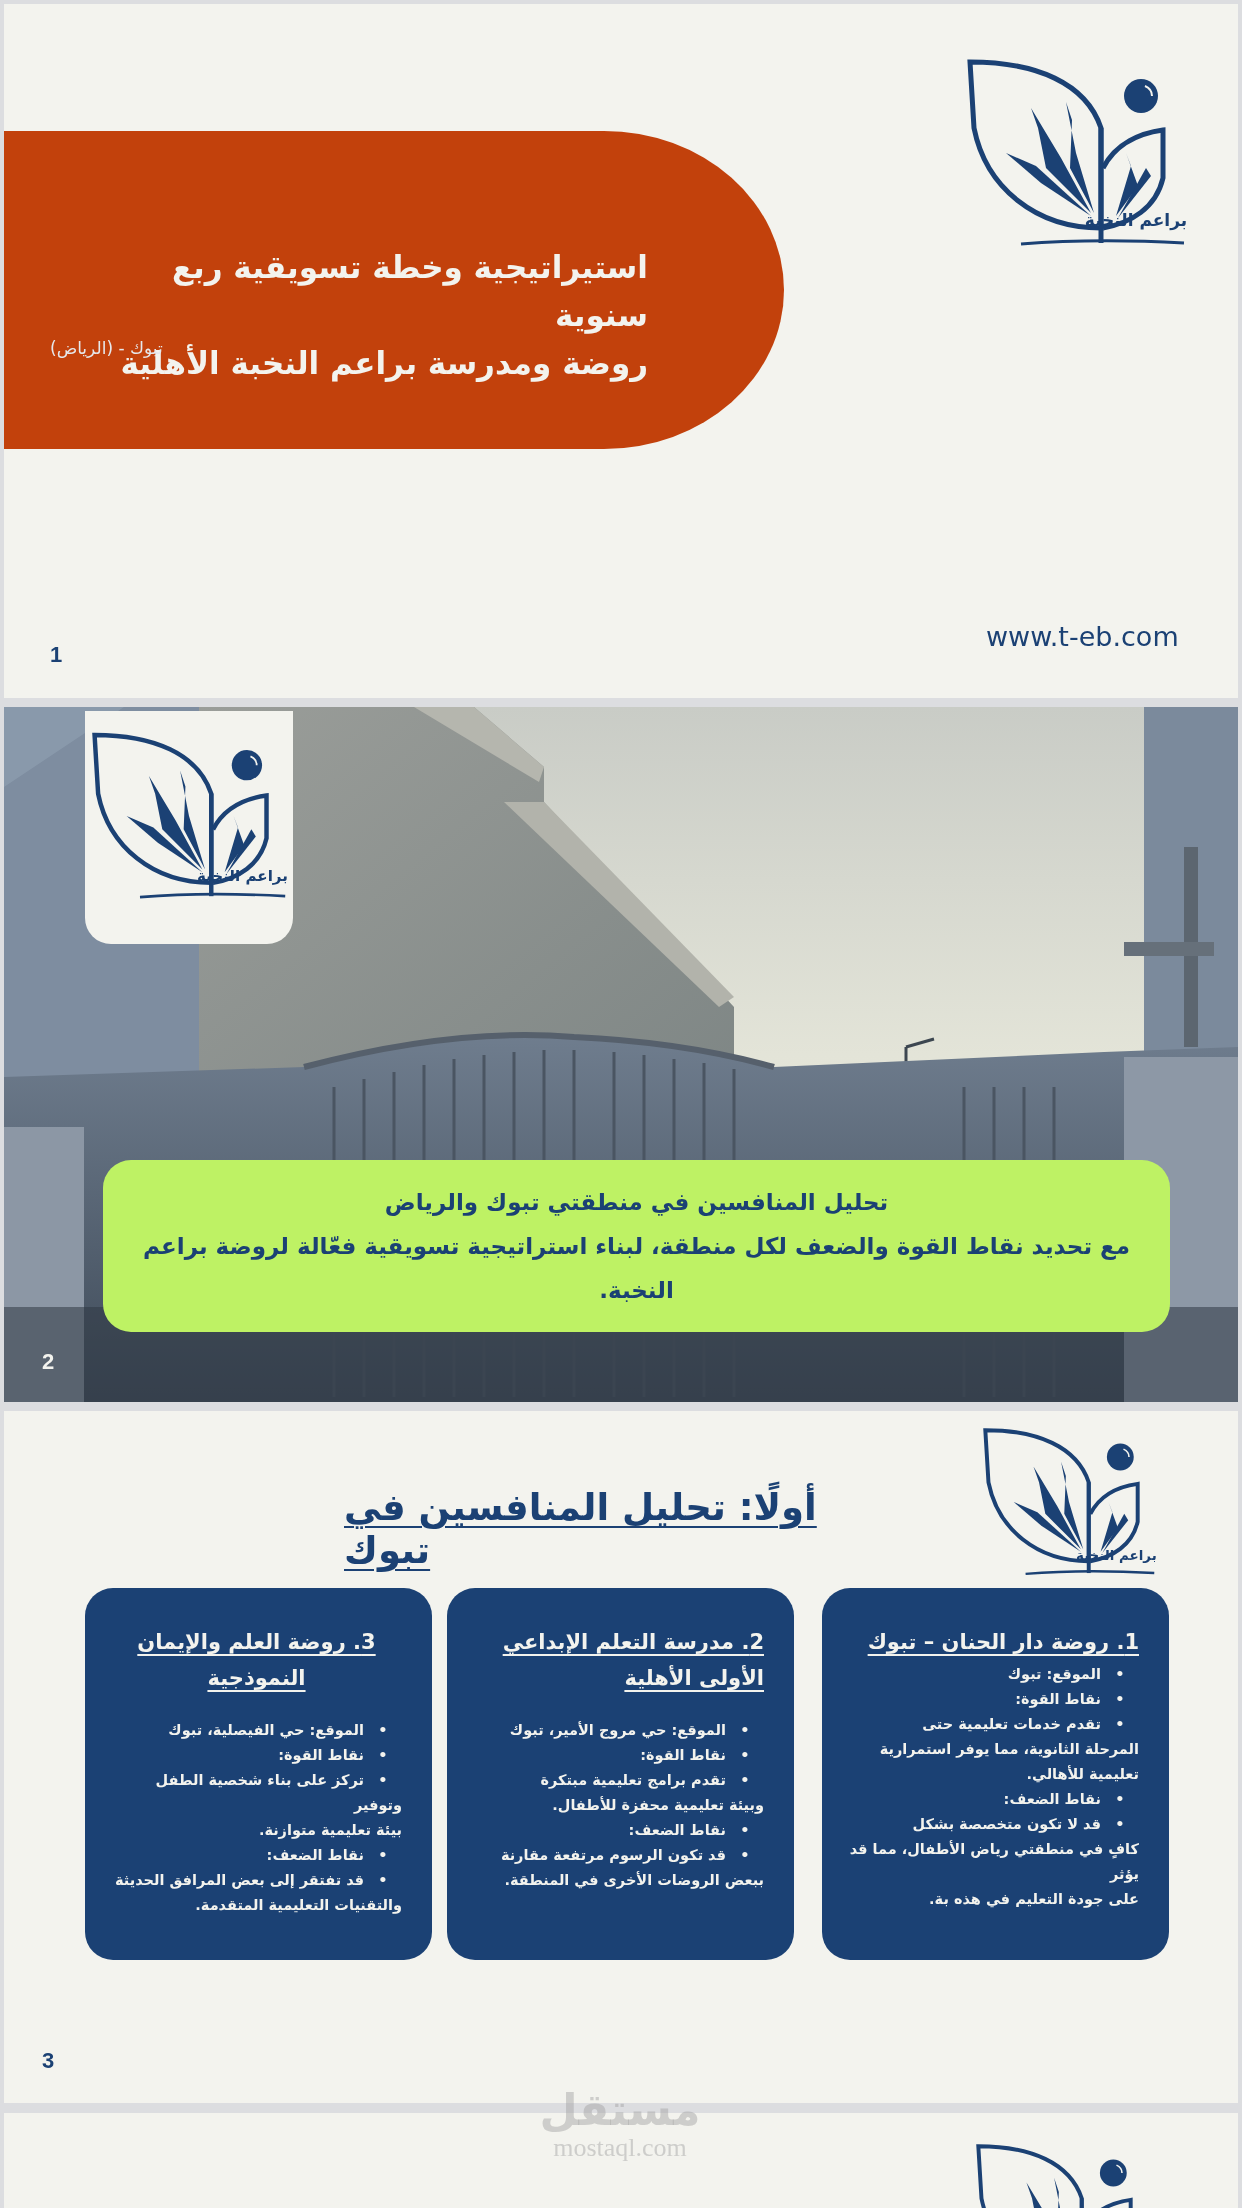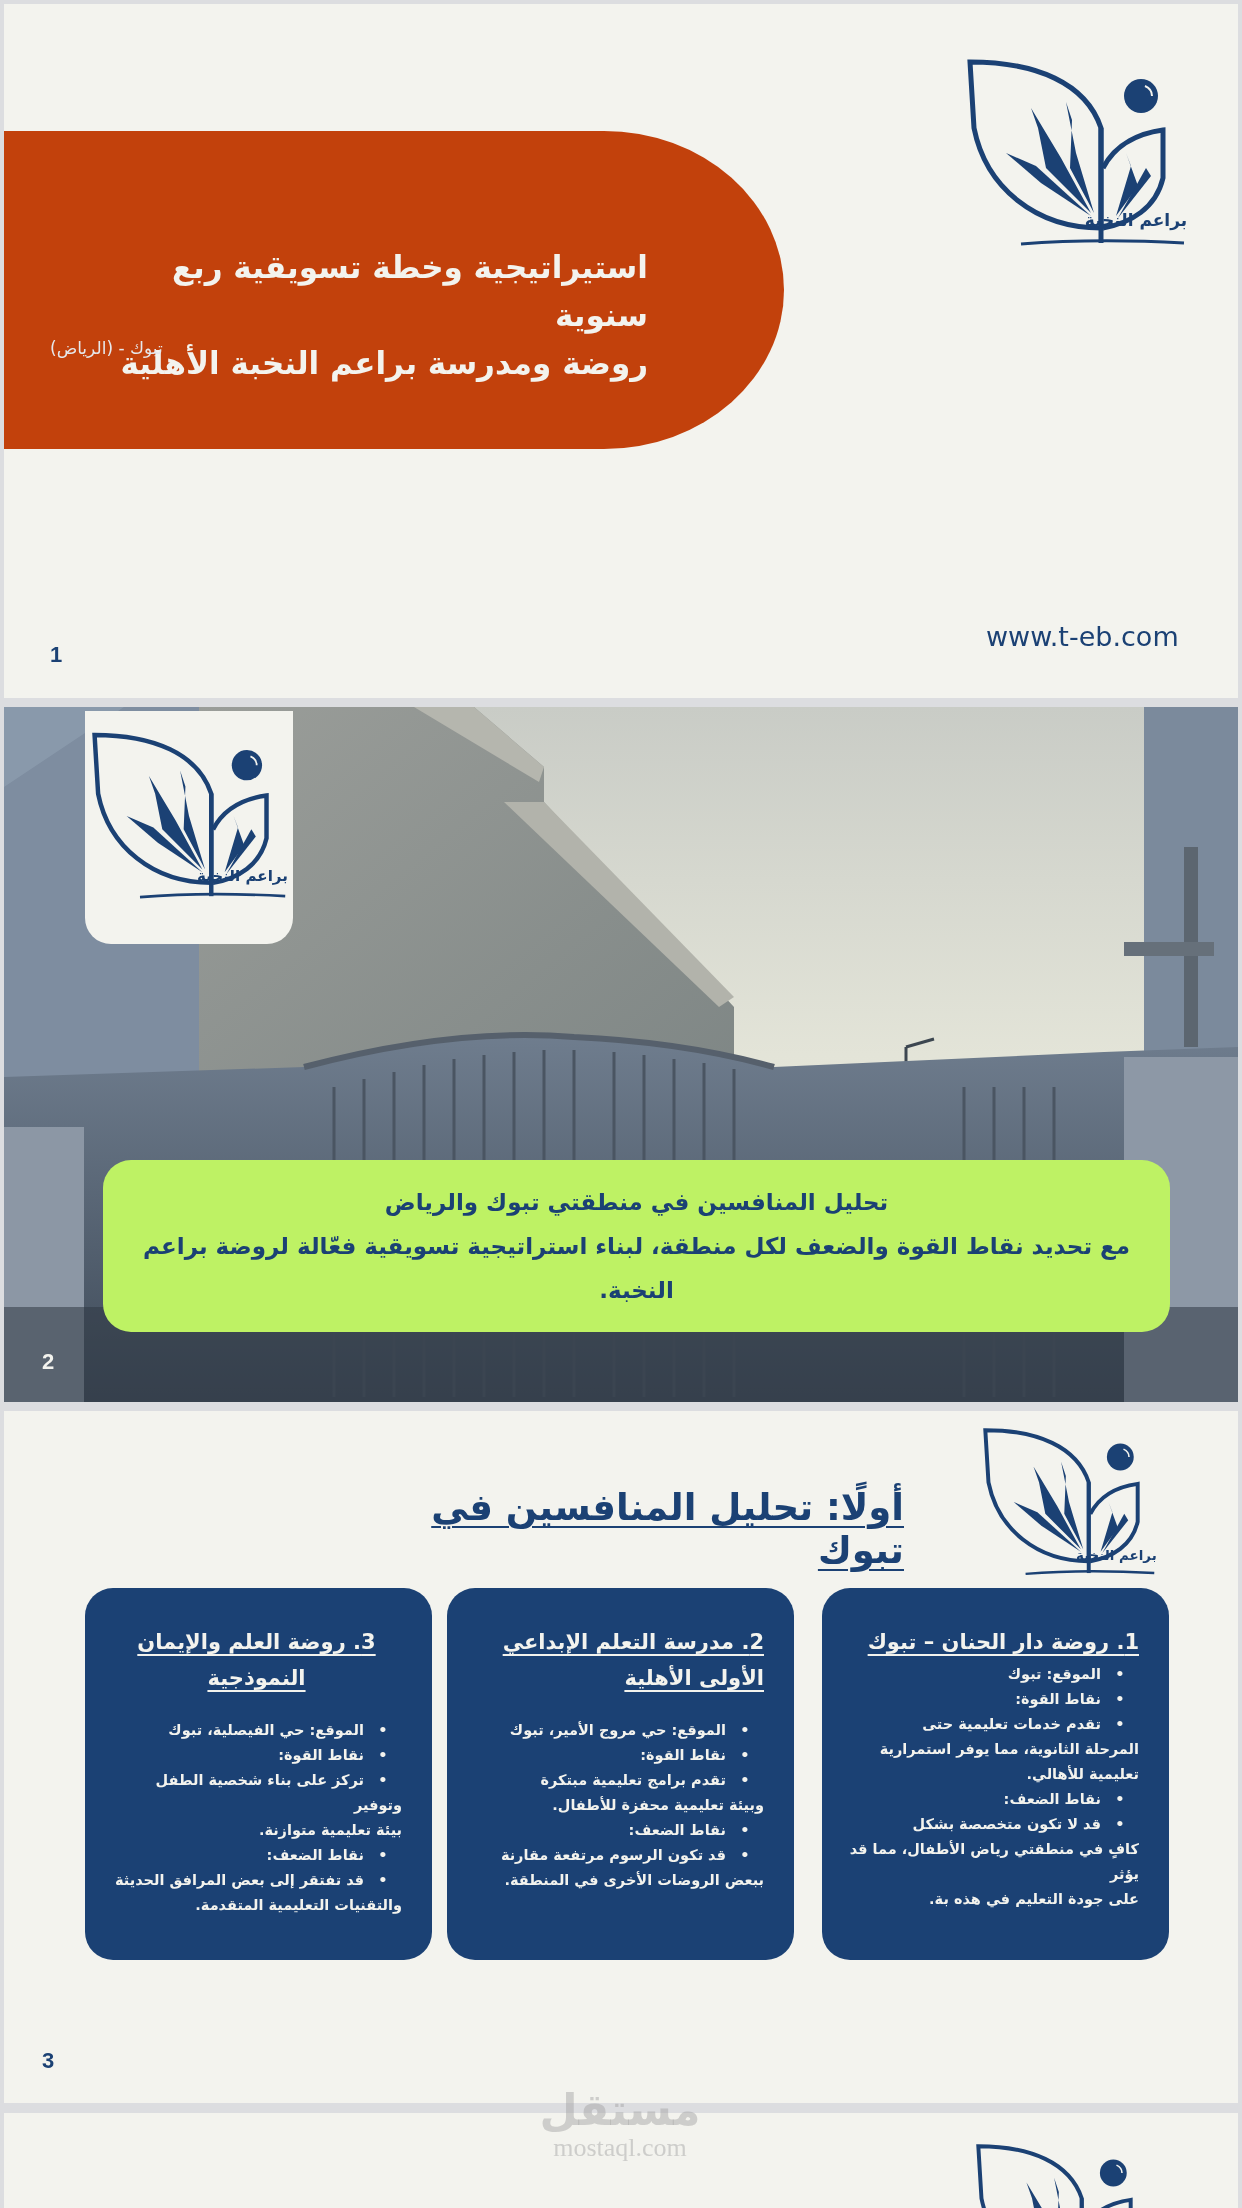"أولًا: تحليل المنافسين في تبوك" .s3-title { text-align: right -> left }
